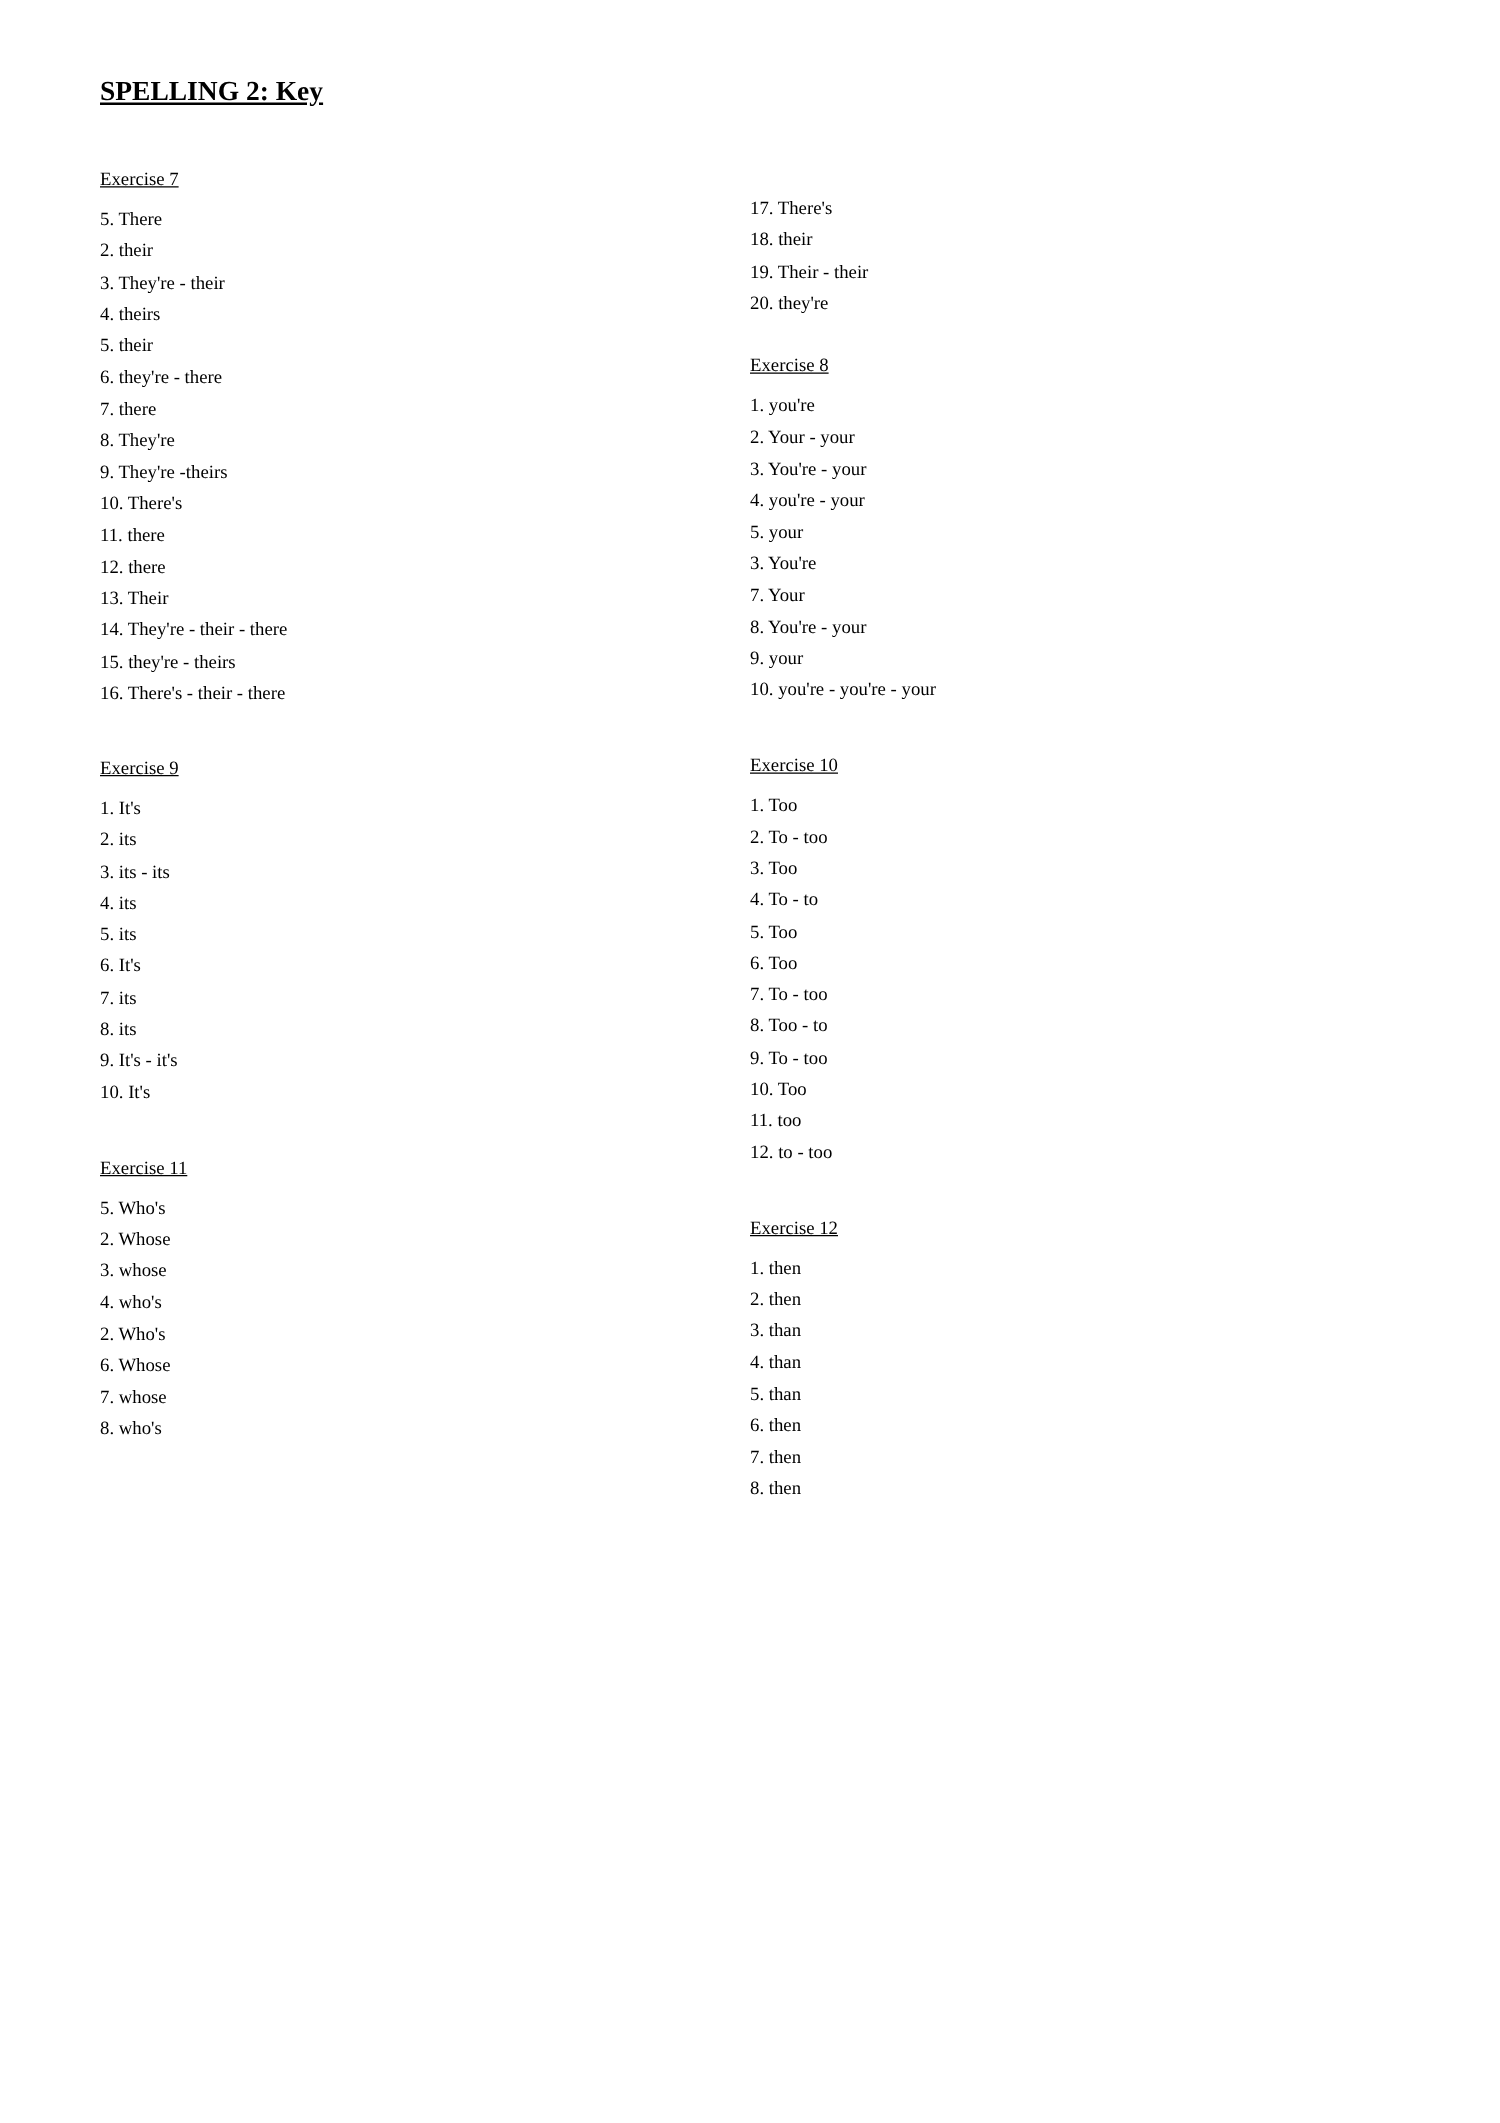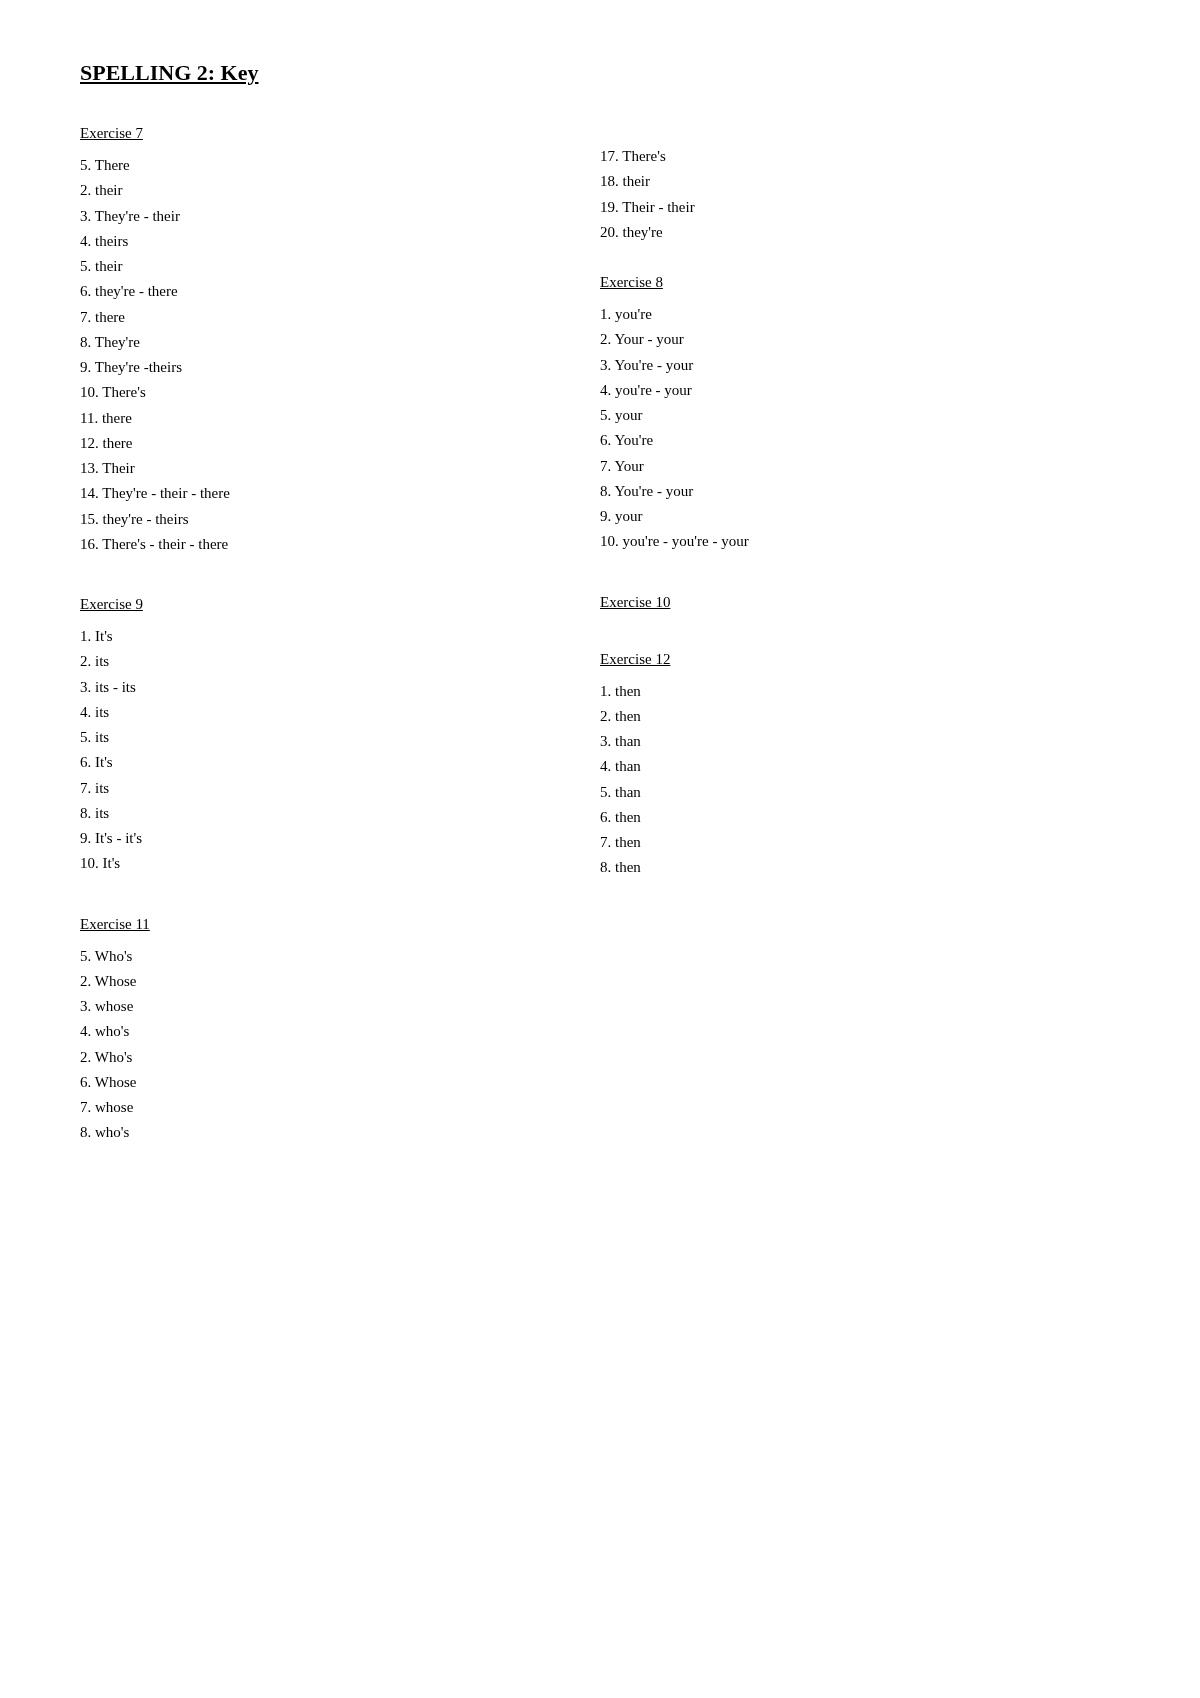"SPELLING 2: Key" .page-title { margin-bottom: 39px -> 50px }
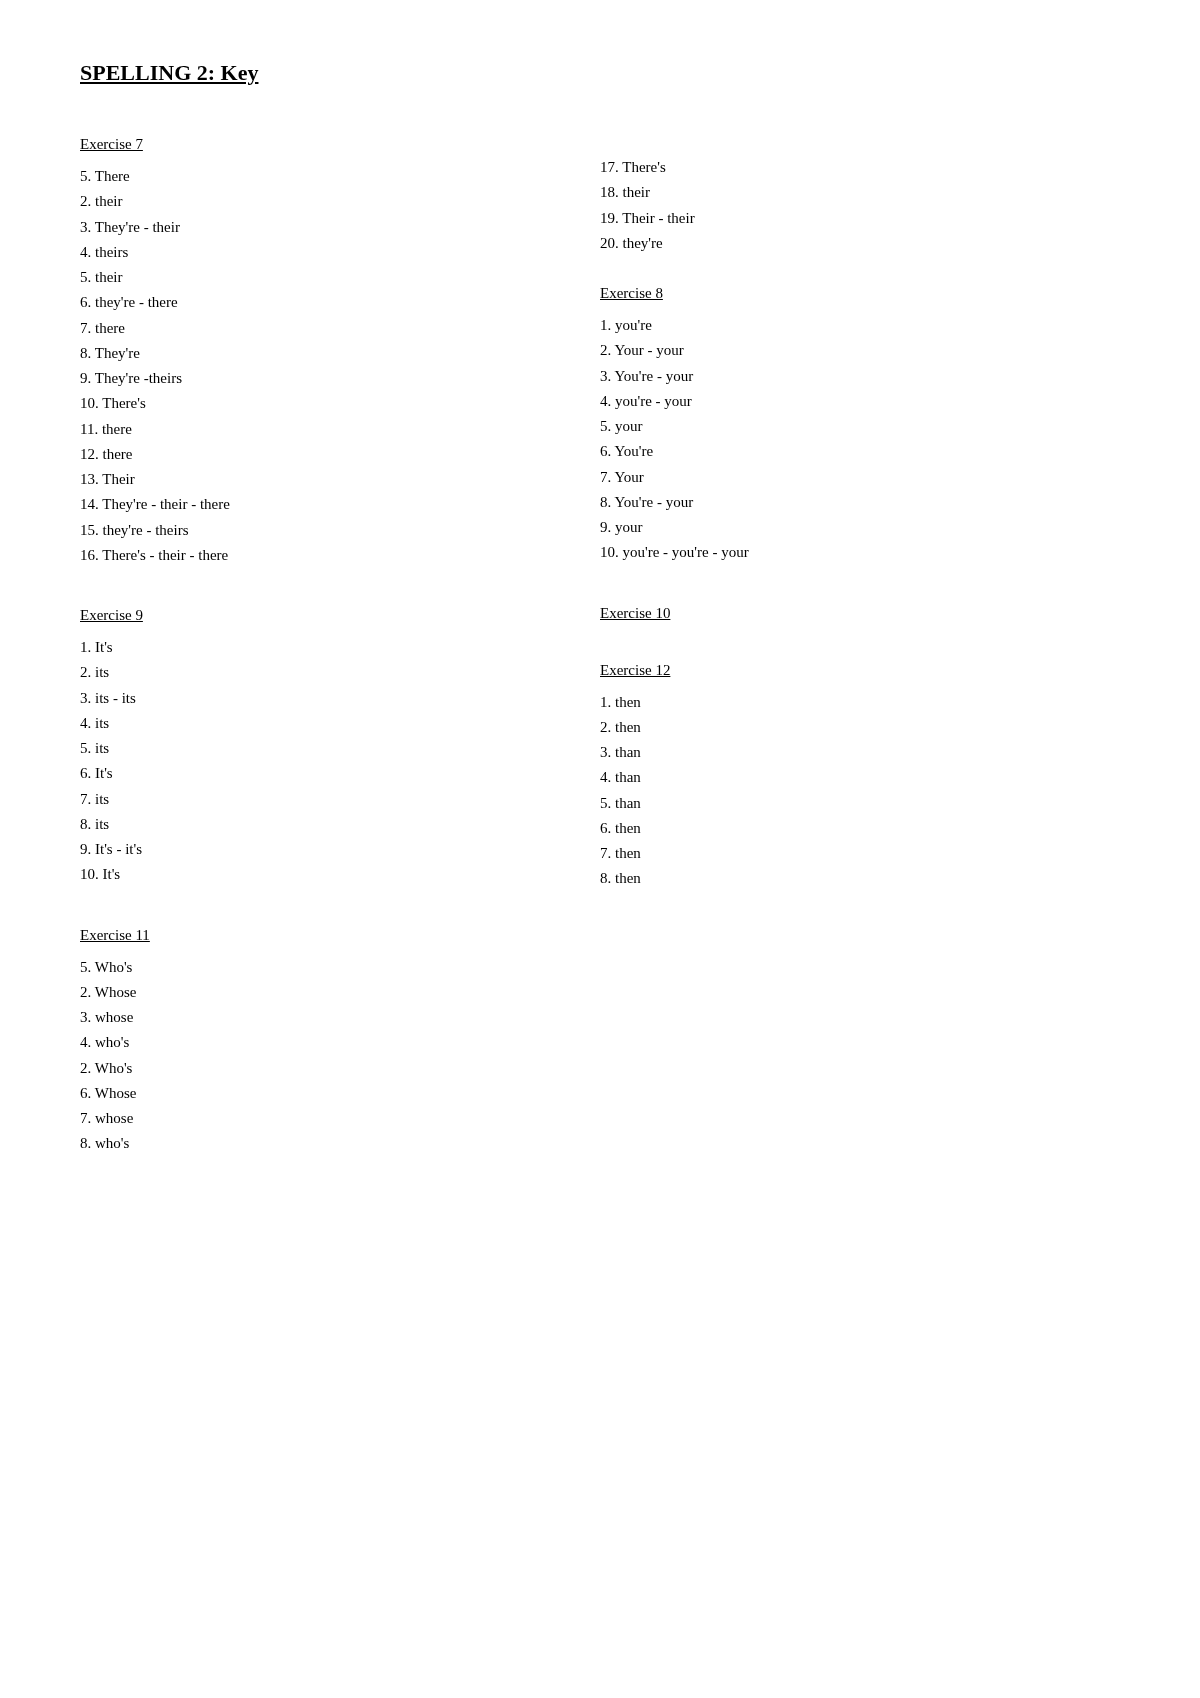"6. You're" li { text: 6 -> 3 }
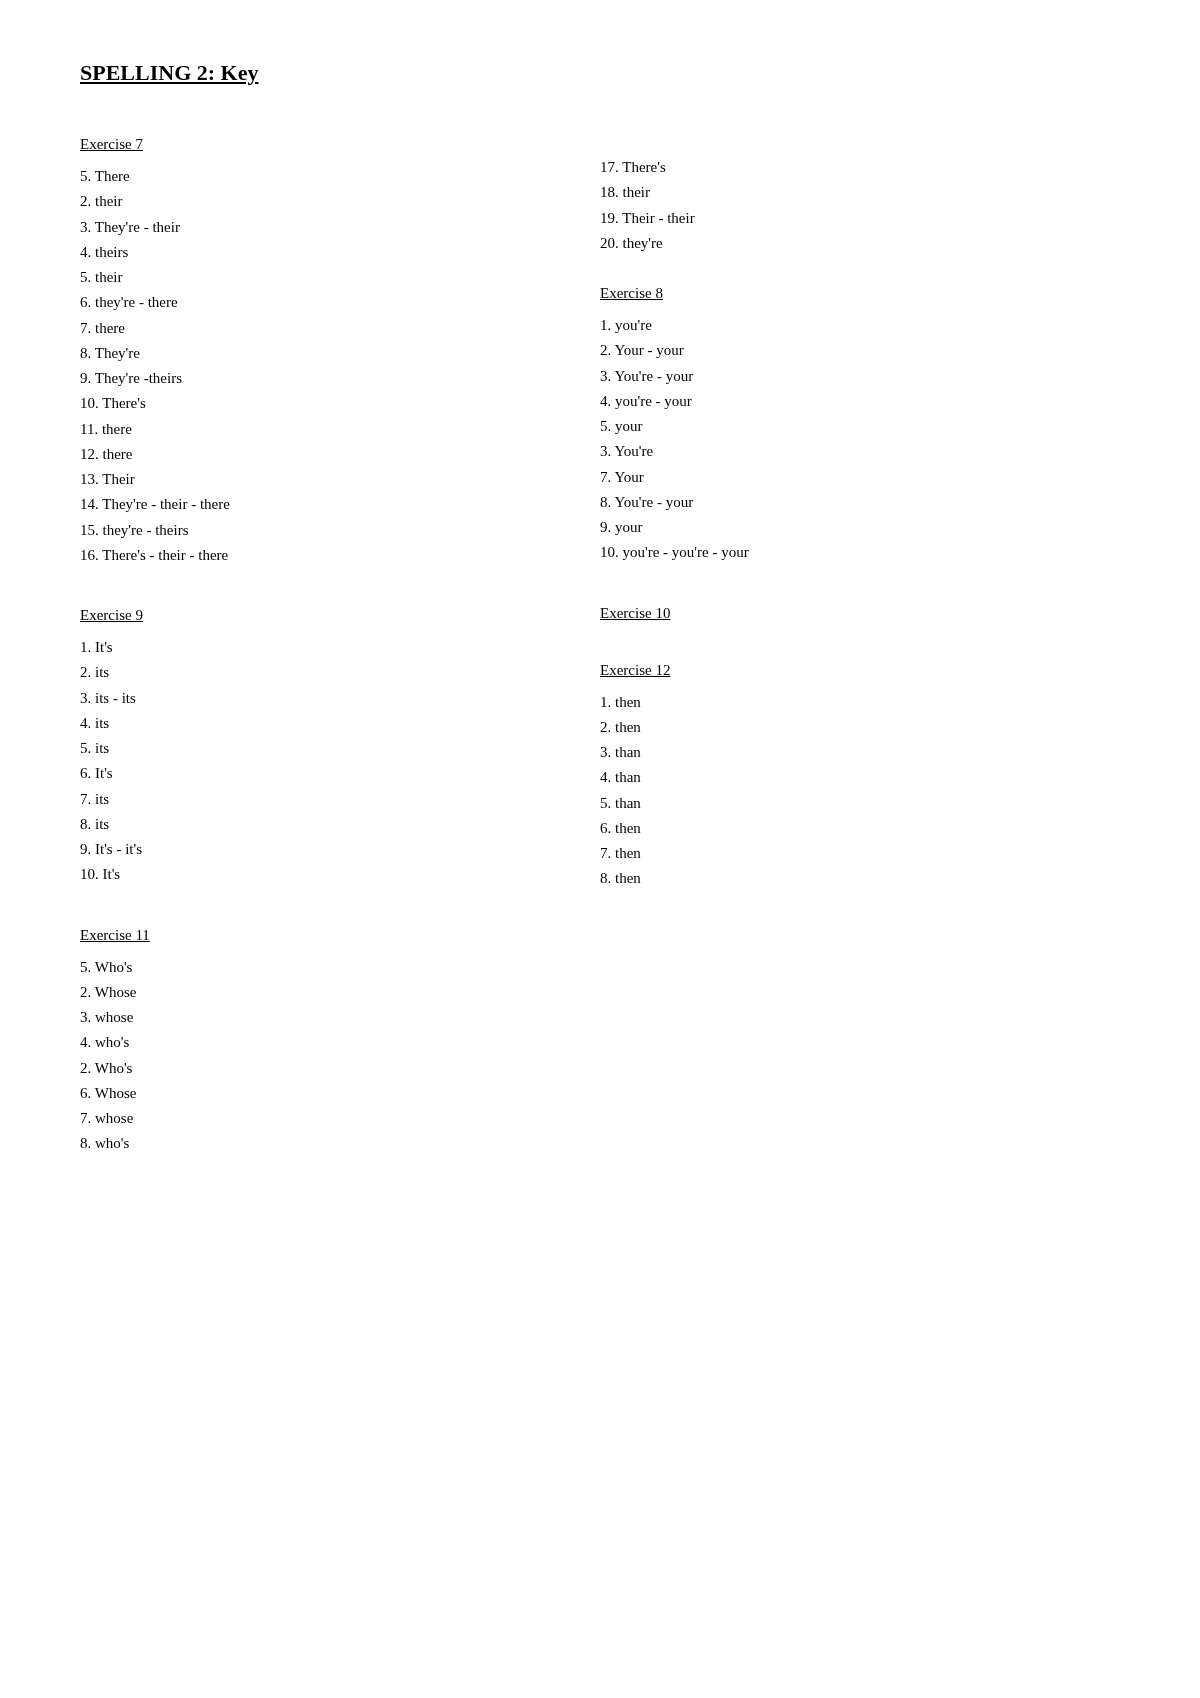"1. Too" ul.exercise-list { html: none -> <ul> <li>1. Too</li> <li>2. To - too</li> <li>3. Too</li> <li>4. To - to</li> <li>5. Too</li> <li>6. Too</li> <li>7. To - too</li> <li>8. Too - to</li> <li>9. To - too</li> <li>10. Too</li> <li>11. too</li> <li>12. to - too</li> </ul> }
